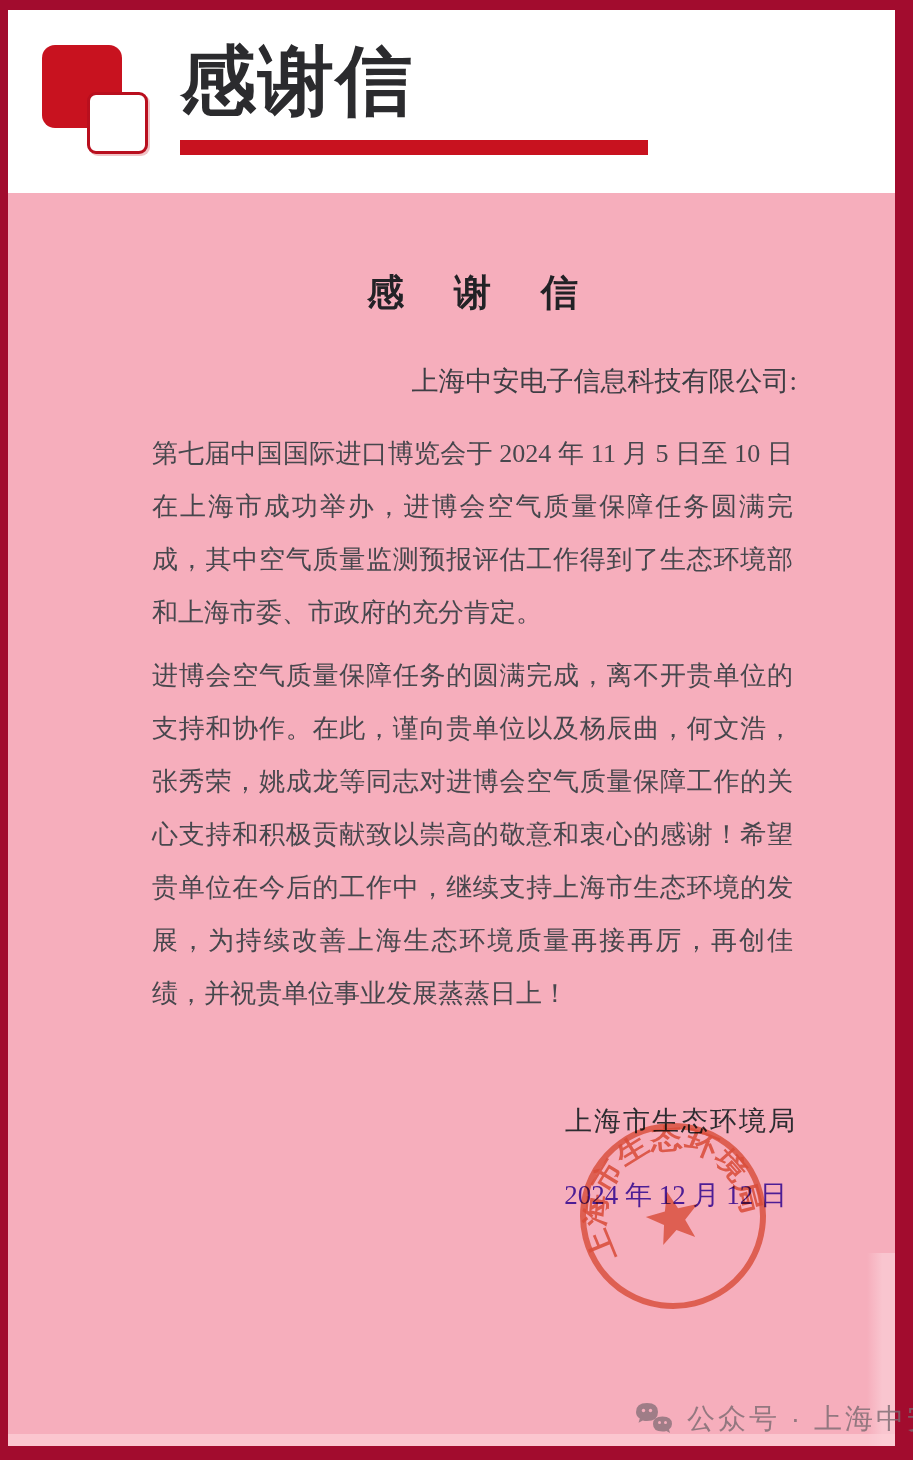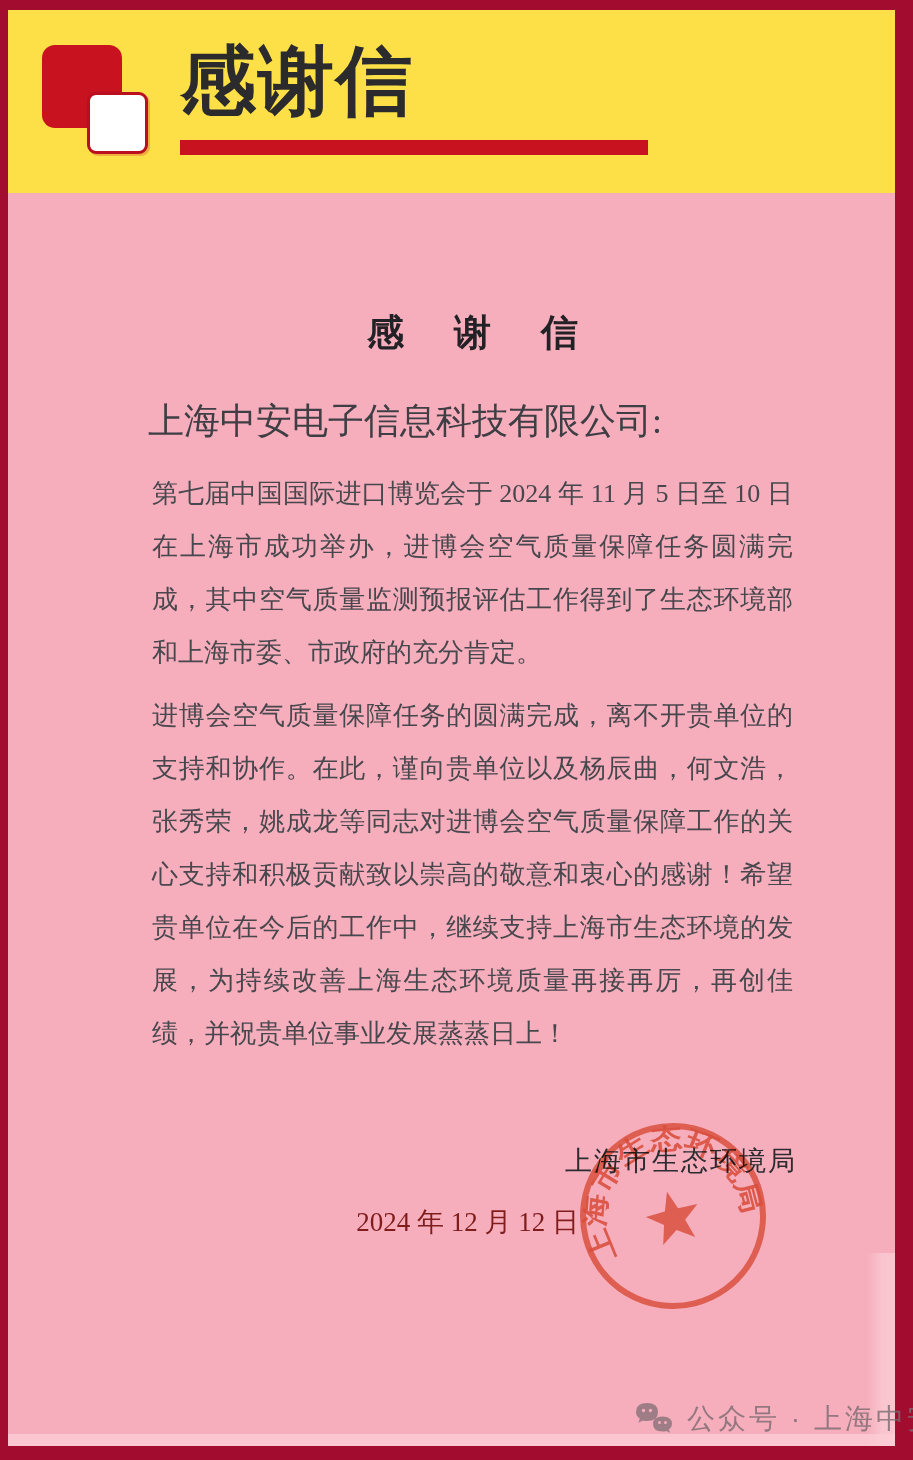"感谢信" .header { background: #fde047 -> #ffffff }
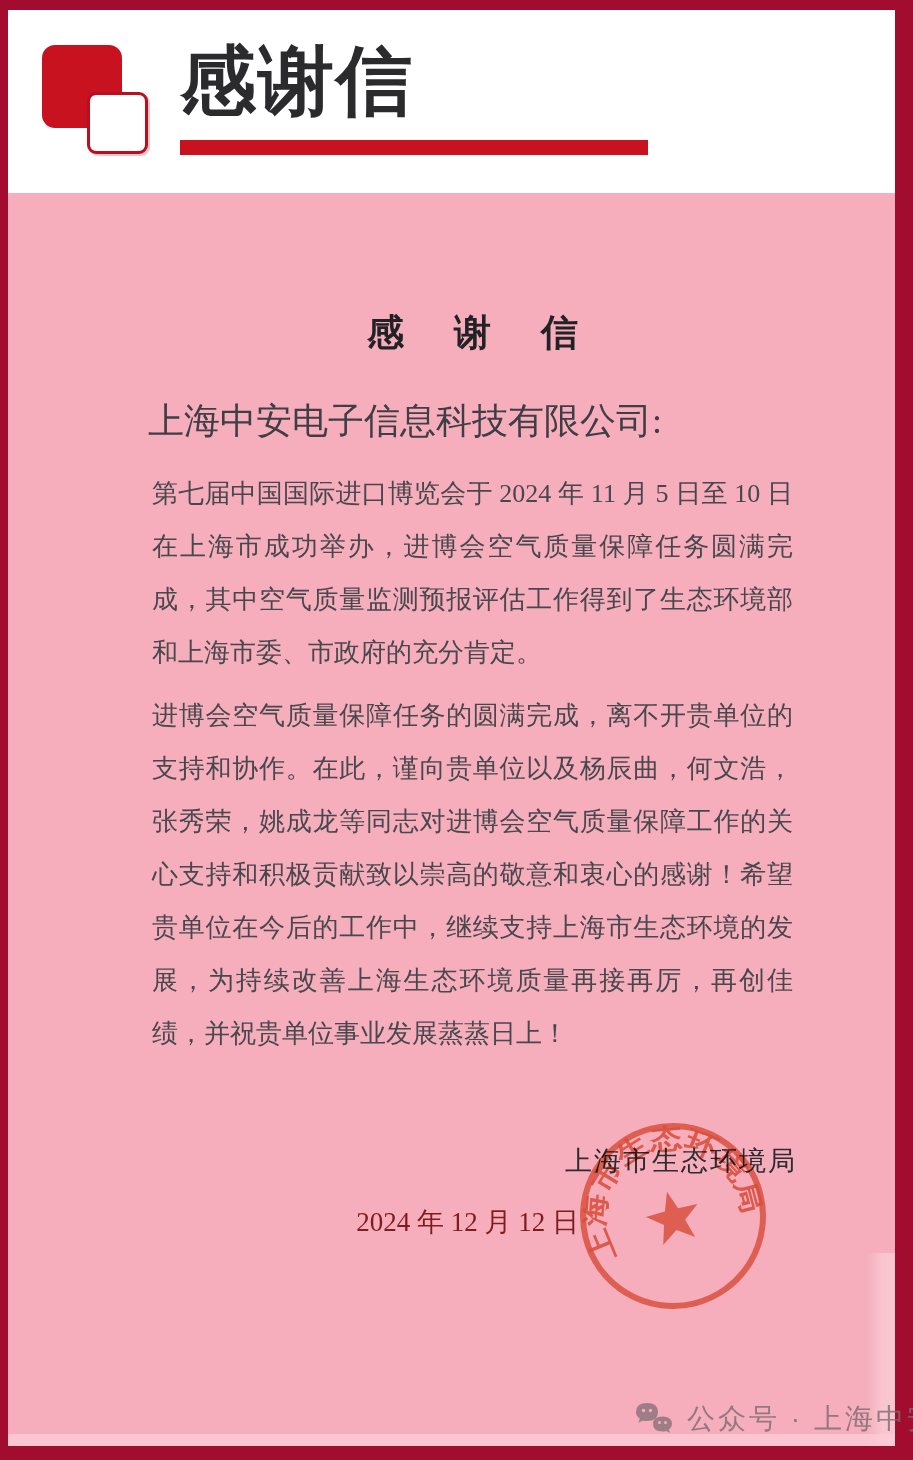"感 谢 信" .letter-title { padding-top: 118px -> 78px }
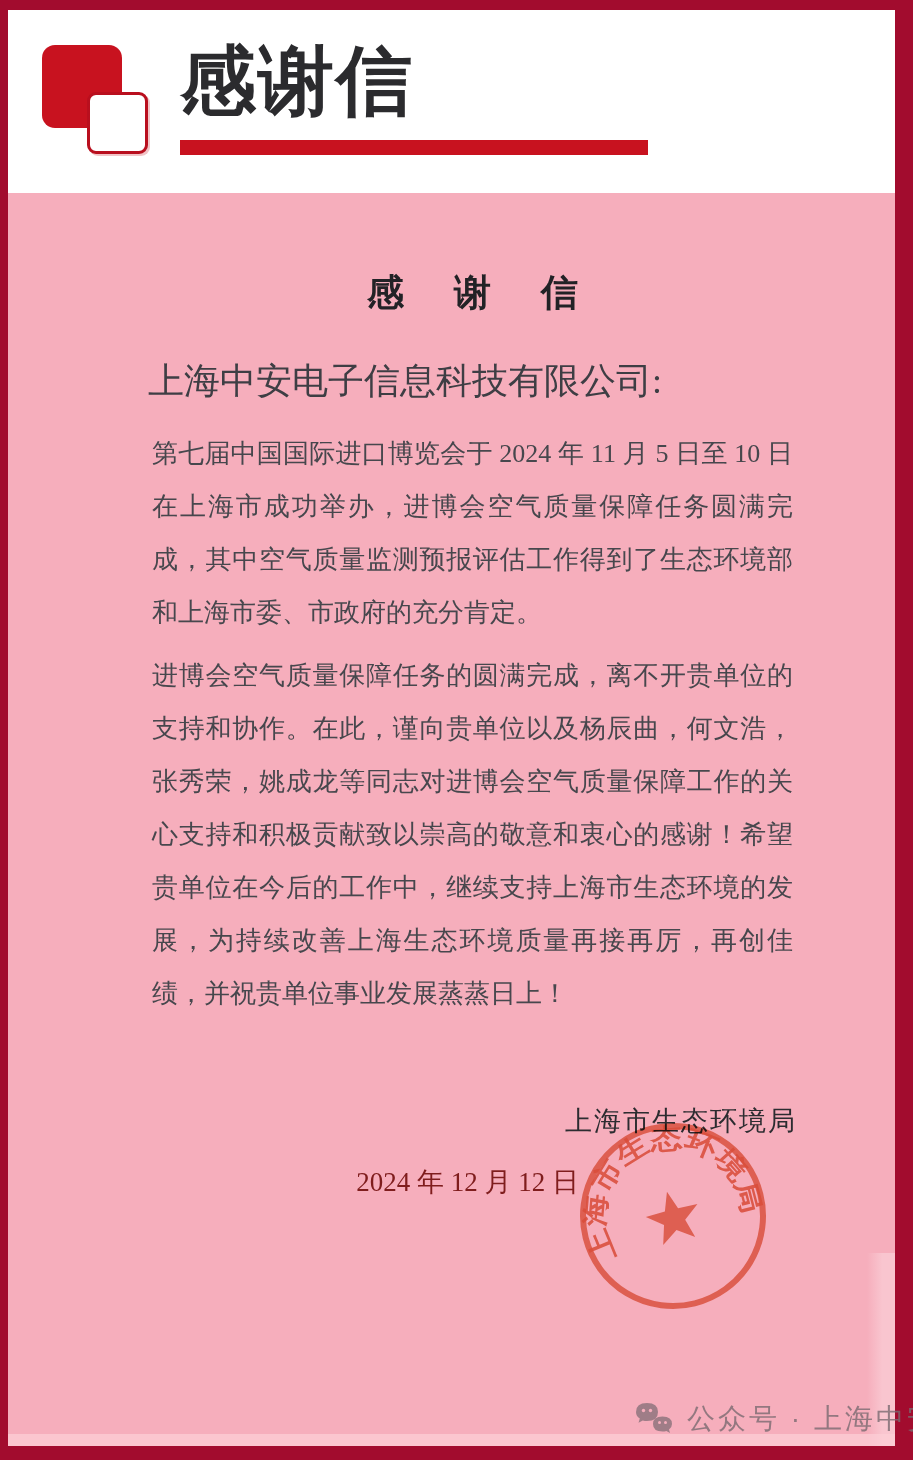"上海中安电子信息科技有限公司:" .salutation { font-size: 36px -> 27px; text-align: none -> right }
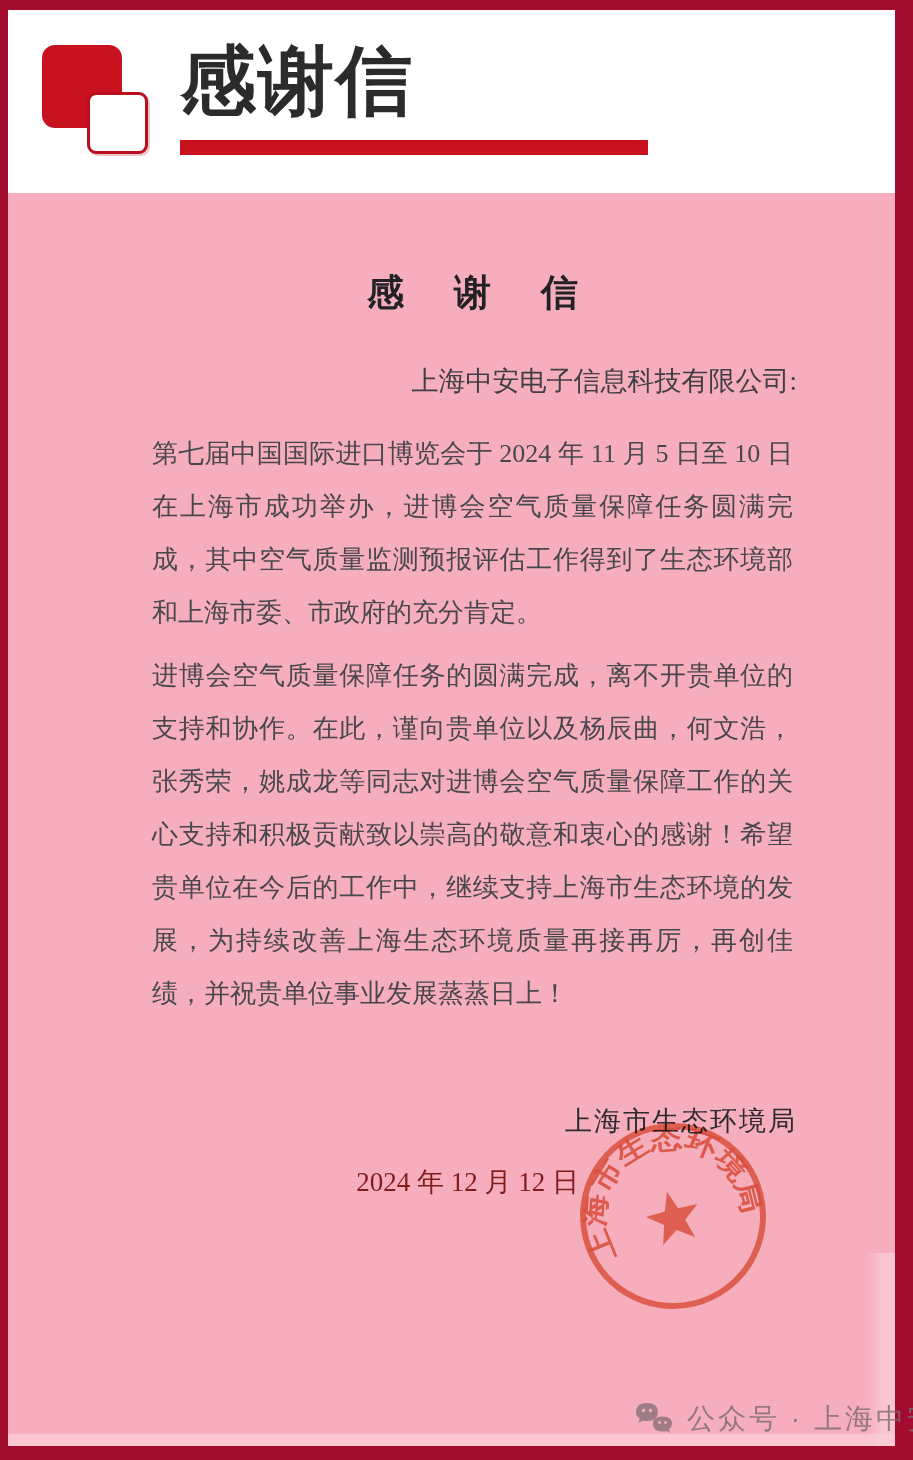"2024 年 12 月 12" .sig-date { color: #7f1d1d -> #4c1d95; margin-top: 21px -> 34px; text-align: center -> none }
